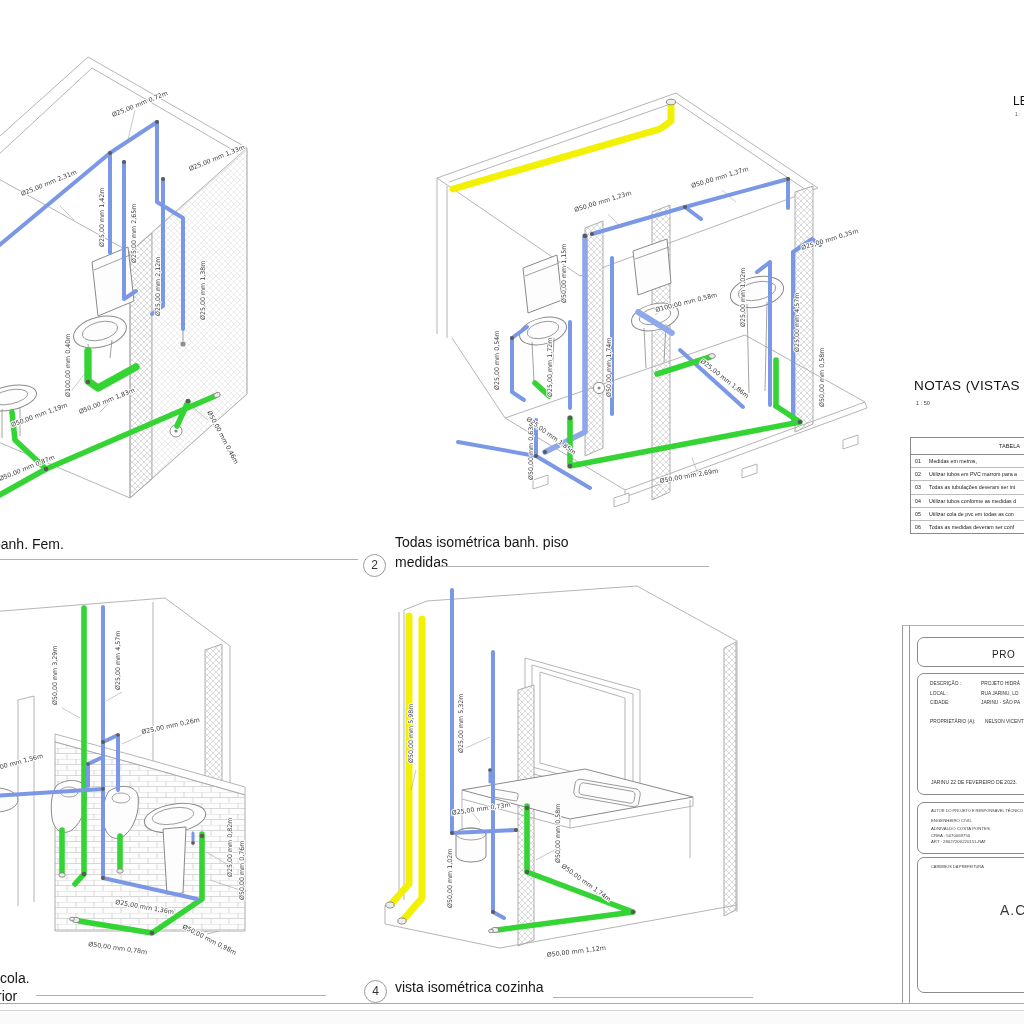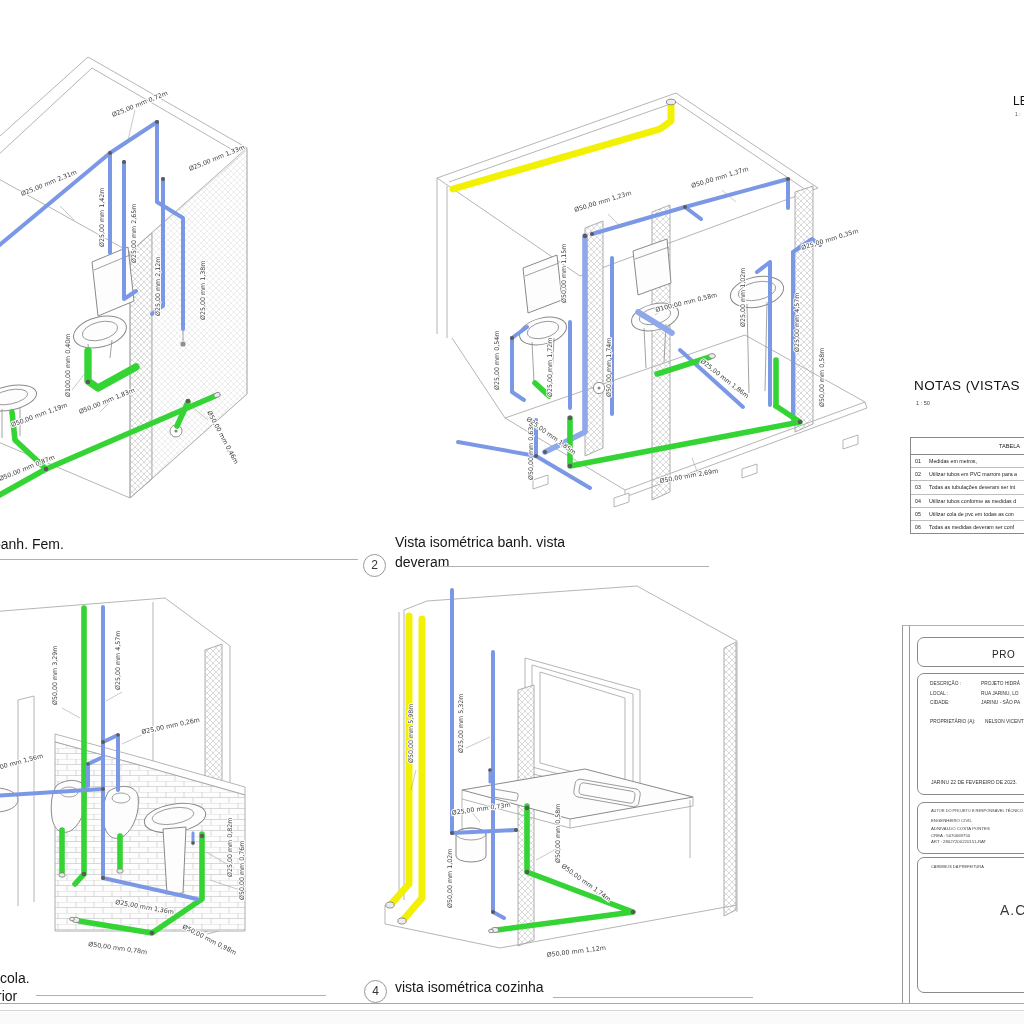"Vista isométrica banh. vista" div.vlabel { text: Vista isométrica  banh. vista -> Todas isométrica  banh. piso }
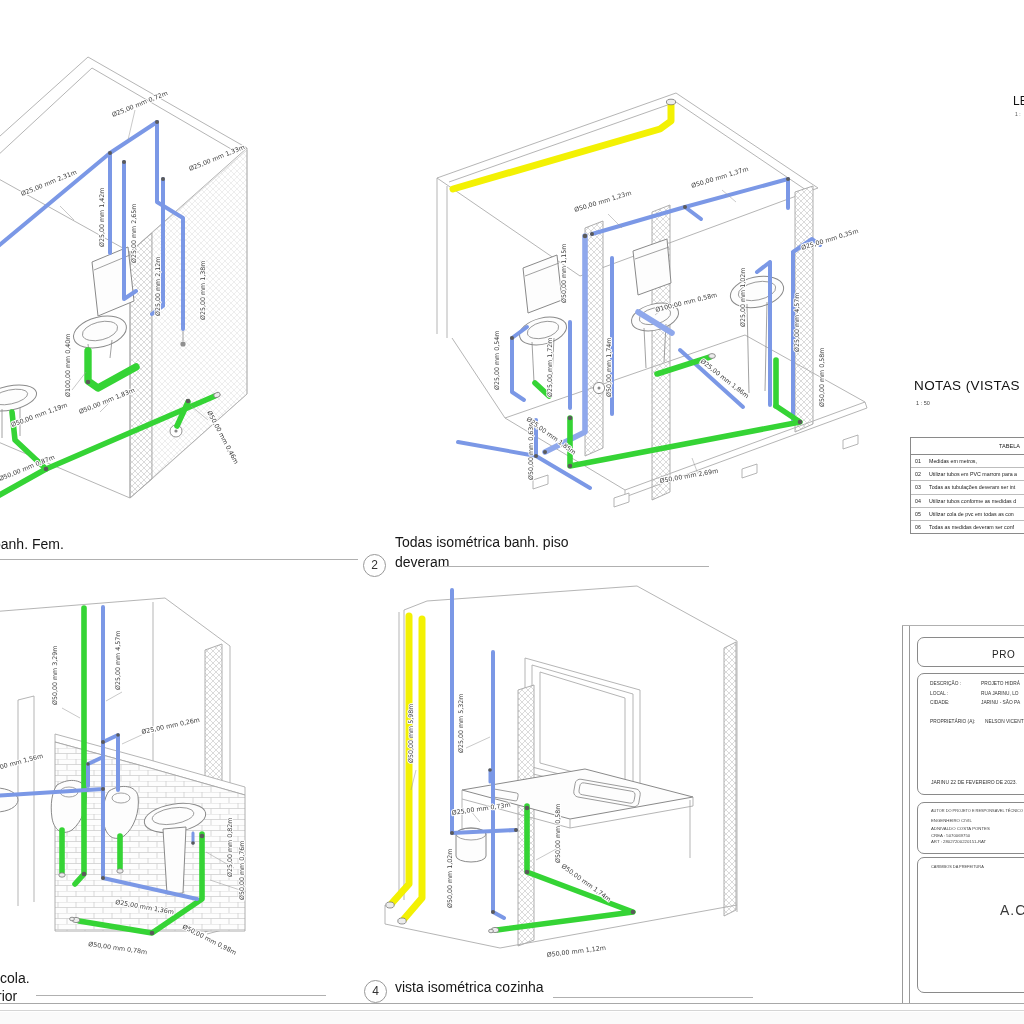"deveram" div.vlabel { text: deveram -> medidas }
